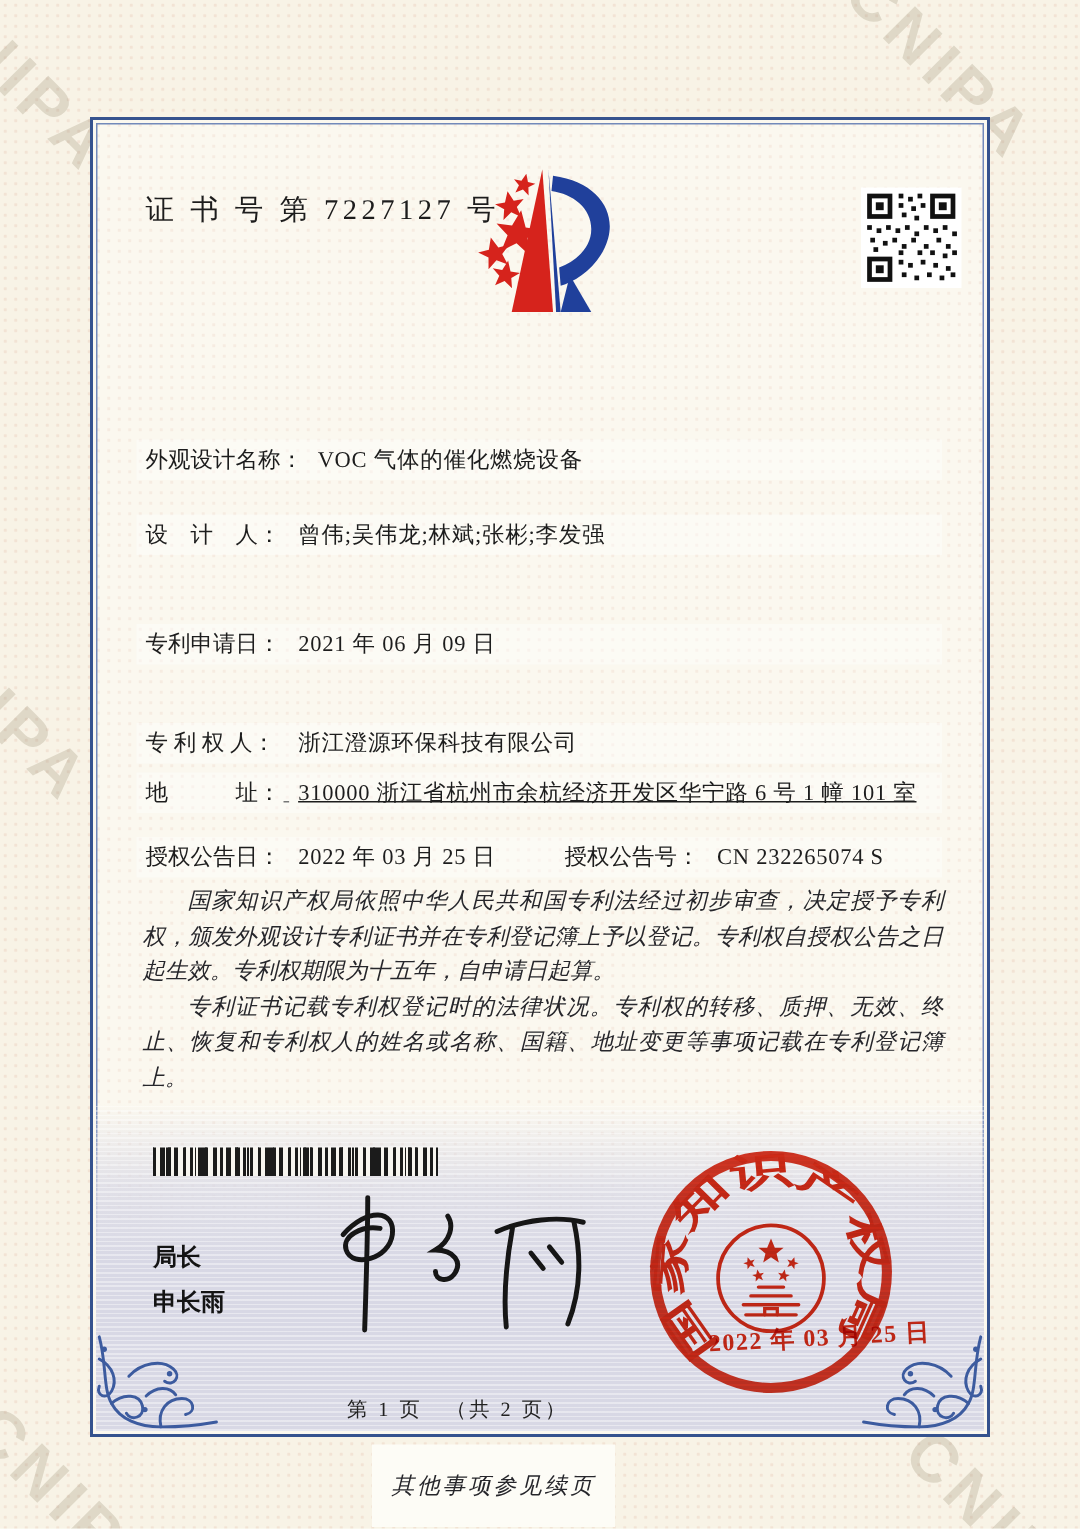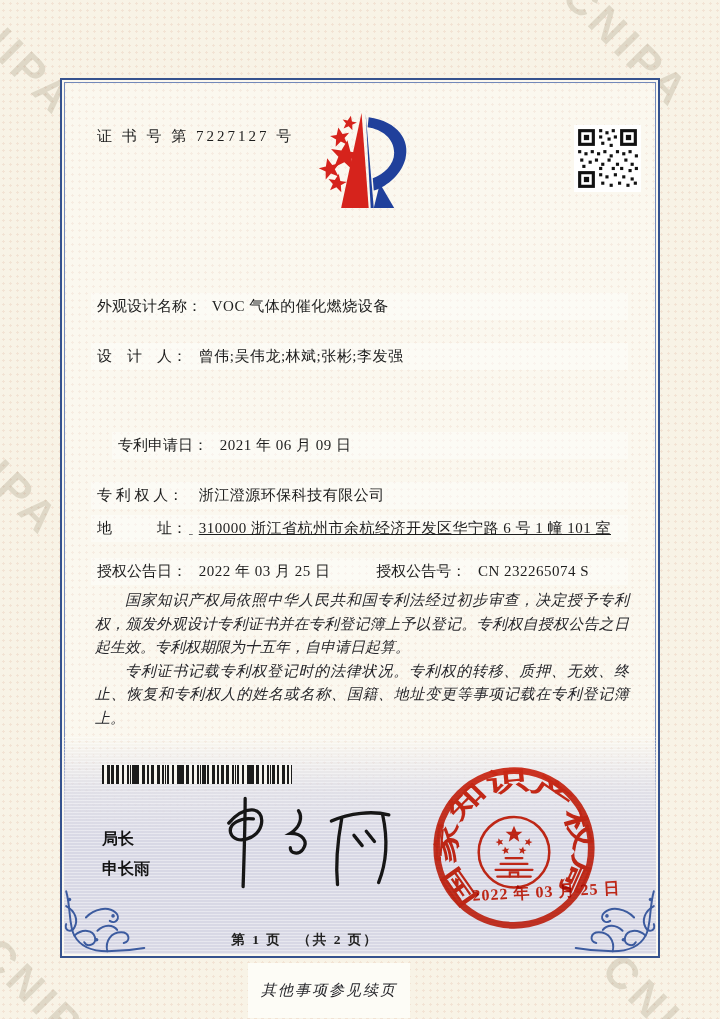"证 书 号 第 7227127" .cert-number { font-size: 15px -> 19px }
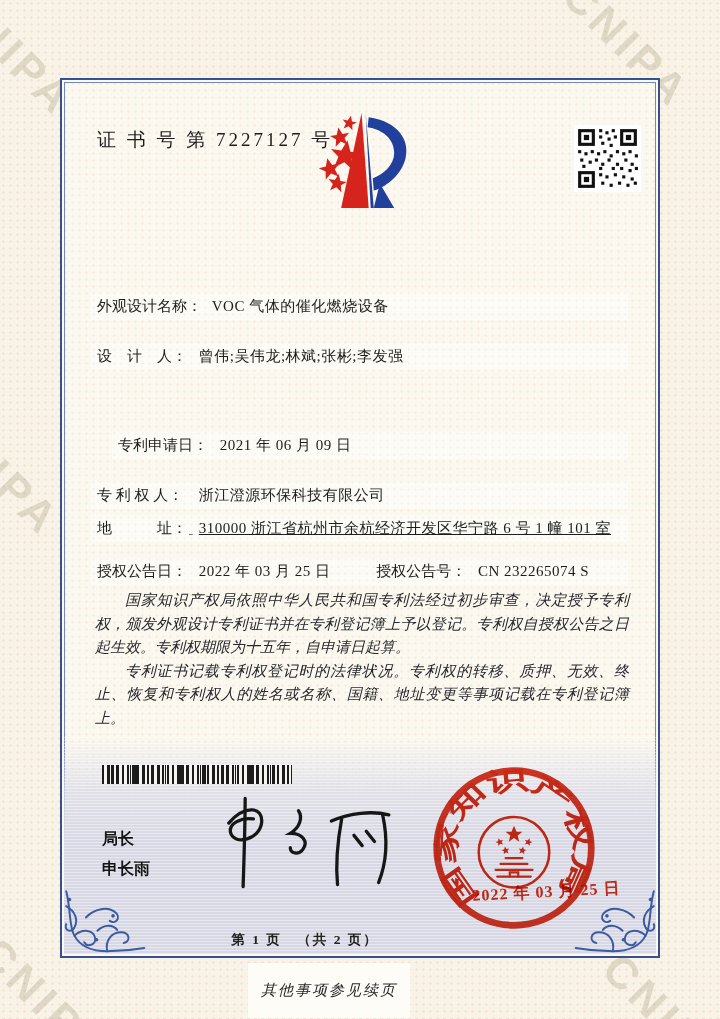"专利申请日： 2021 年 06 月" div.field { margin-left: 21px -> none; top: 356px -> 340px }
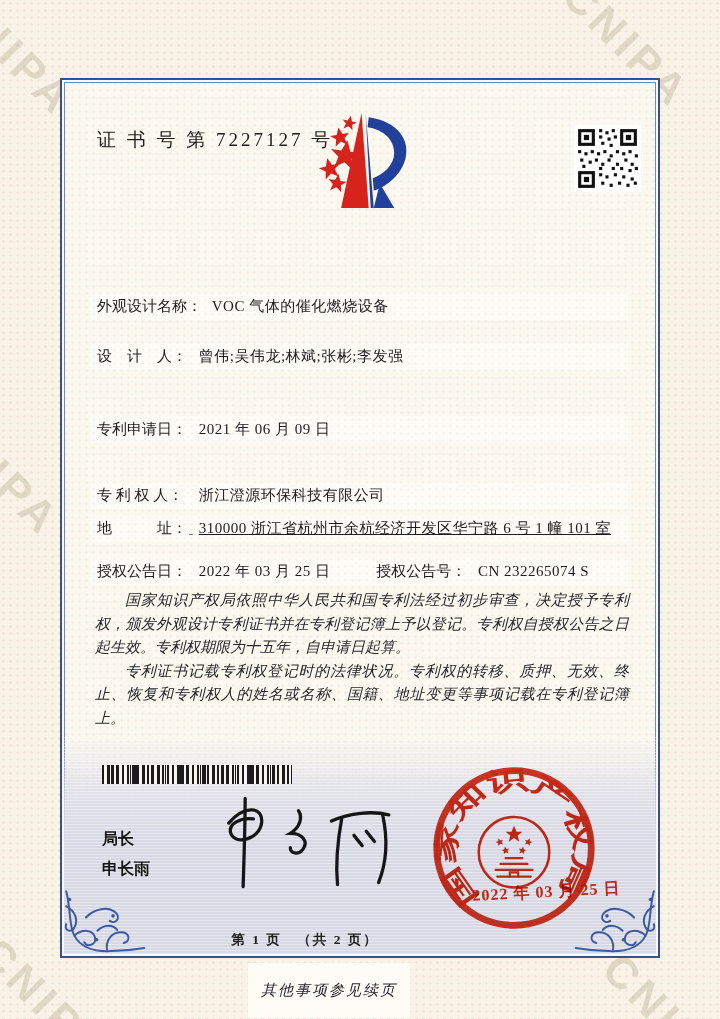"第 1 页 （共 2" .page-info { font-weight: bold -> none }
